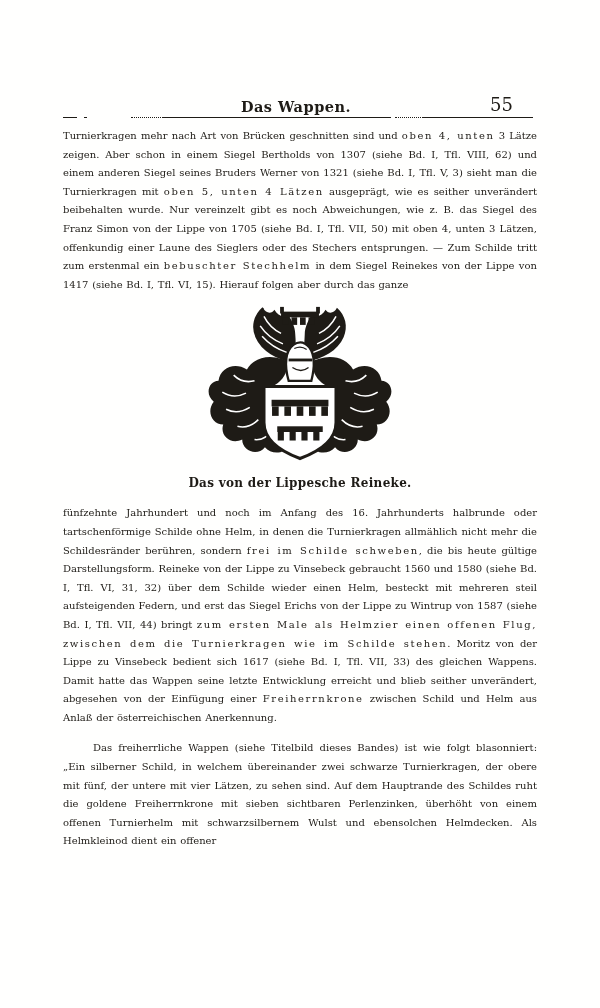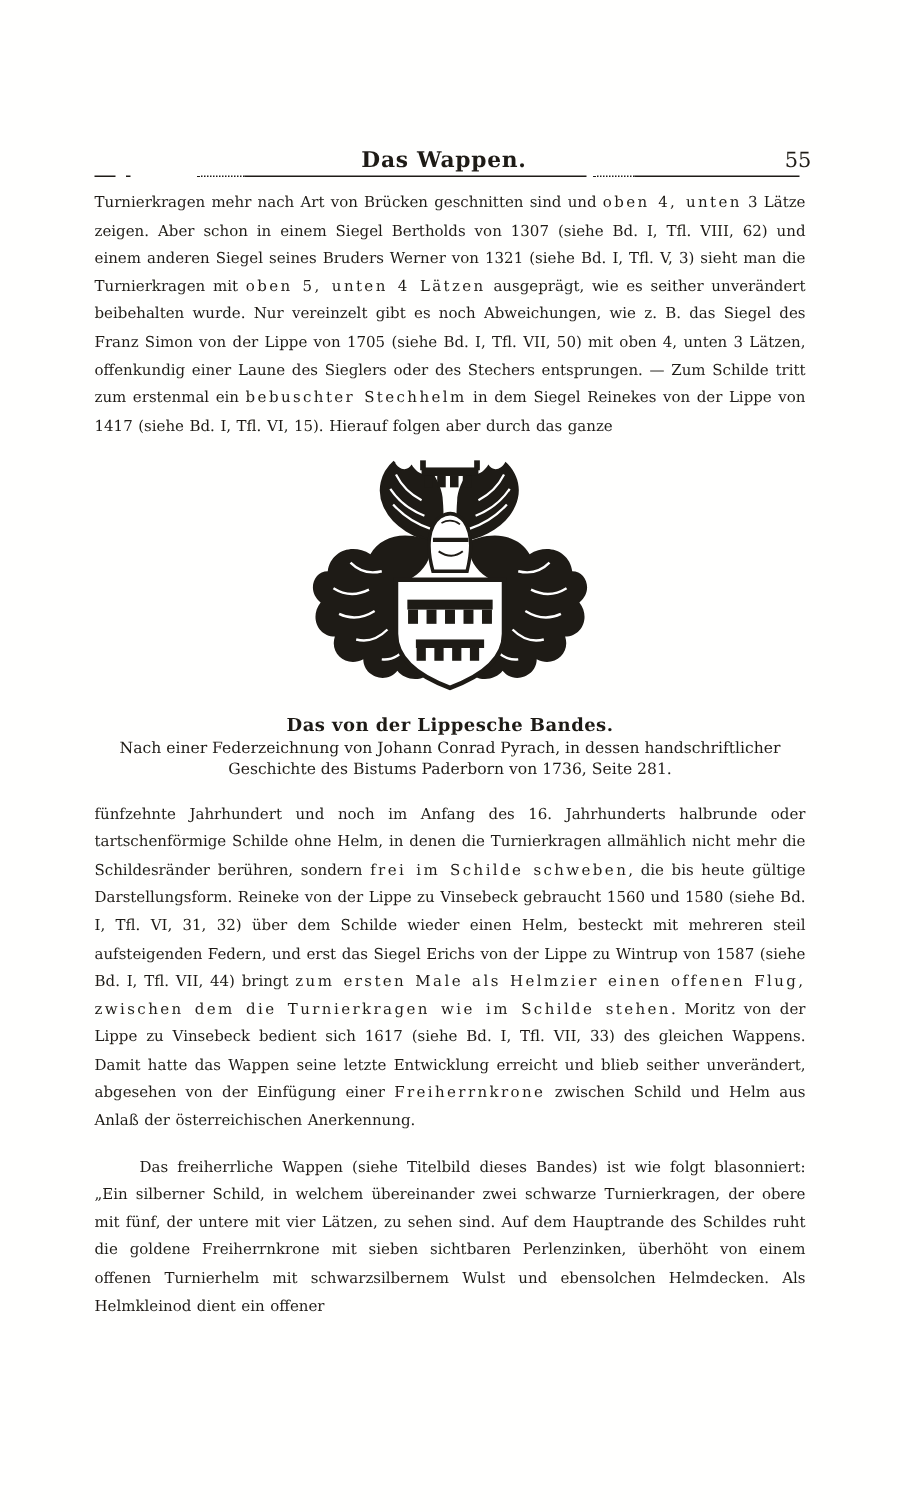"55" .hdr-num { font-size: 14px -> 18px; right: 51px -> 79px }
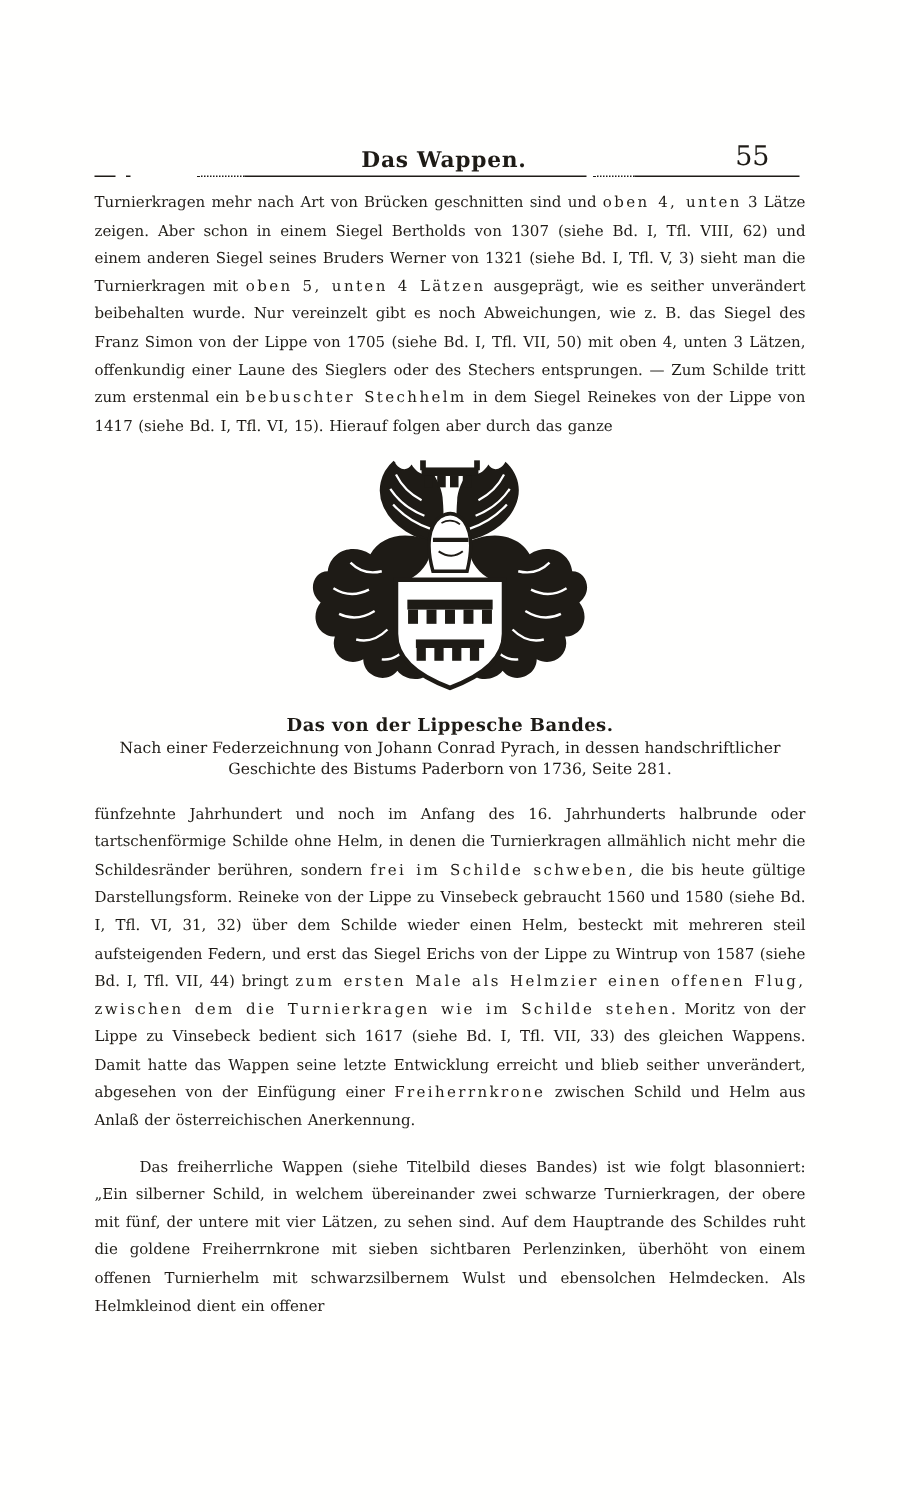"Das von der Lippesche Bandes." div.cap-title { text: Bandes -> Reineke }
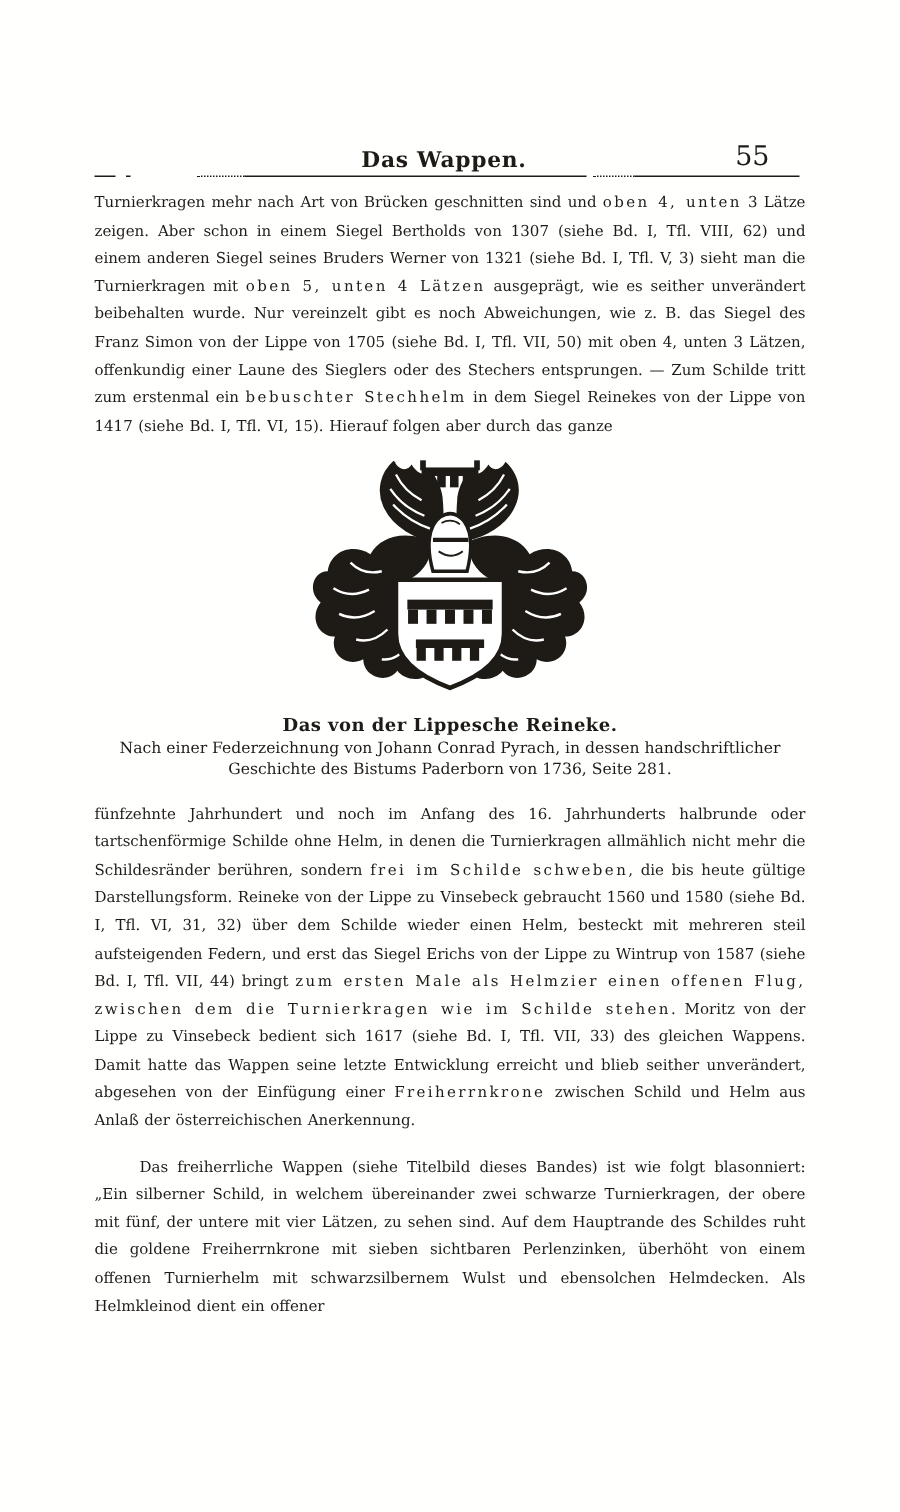"Nach einer Federzeichnung von Johann" div.cap-src { html: <div>Nach einer Federzeichnung von Johann Conrad Pyrach, in dessen handschriftlicher Geschichte des Bistums Paderborn von 1736, Seite 281.</div> -> none }
